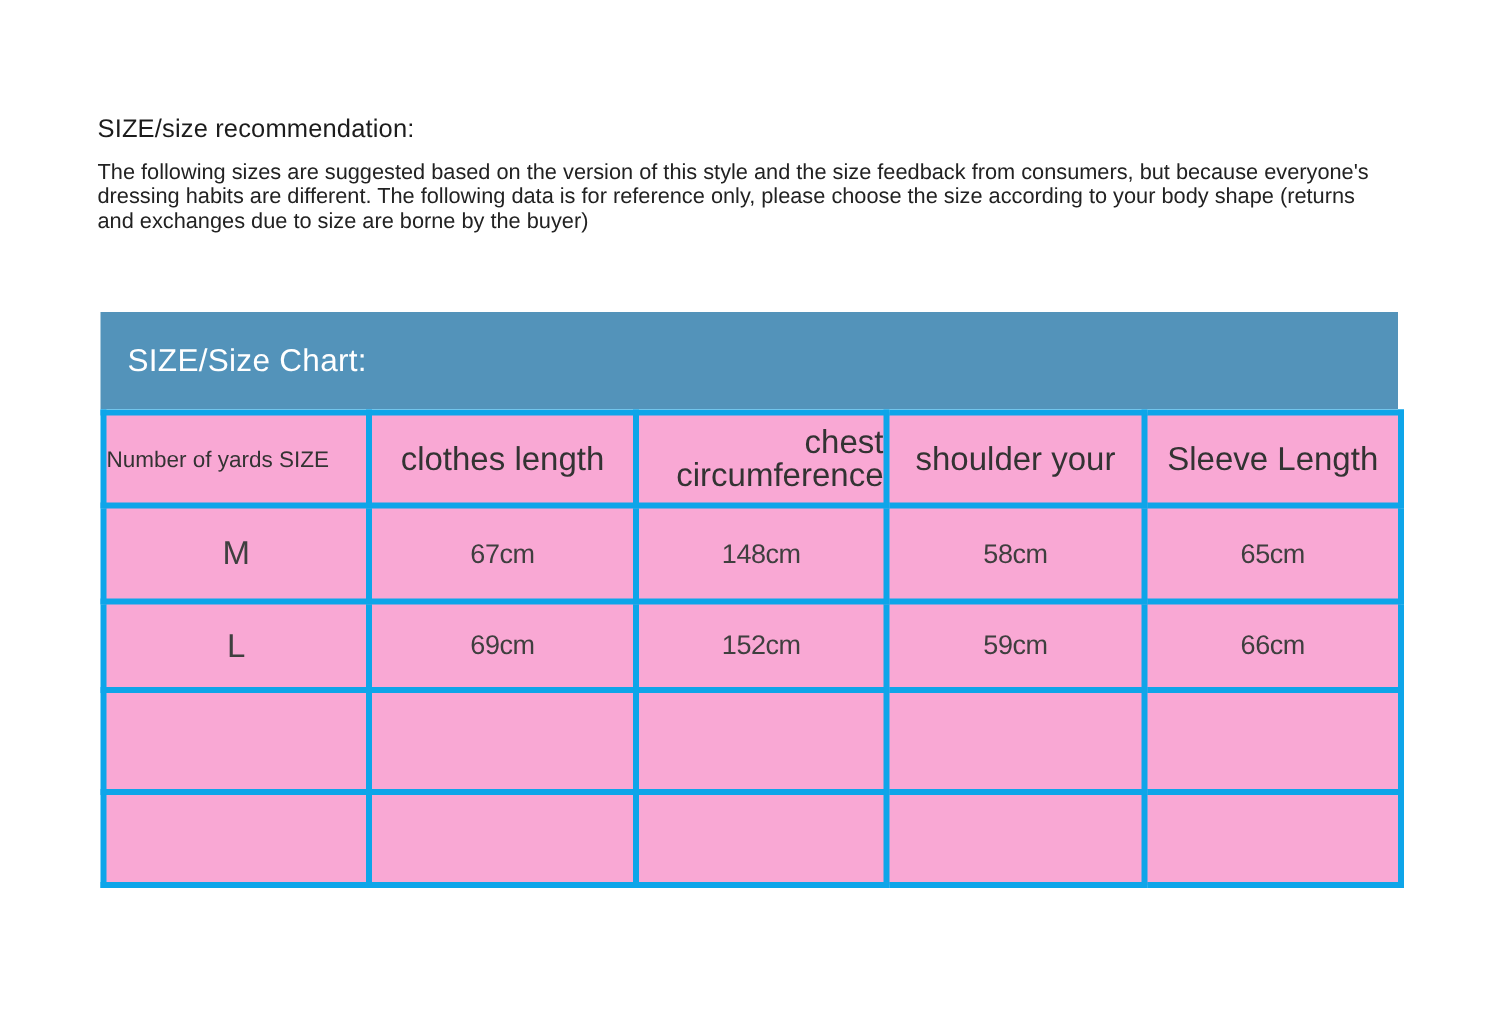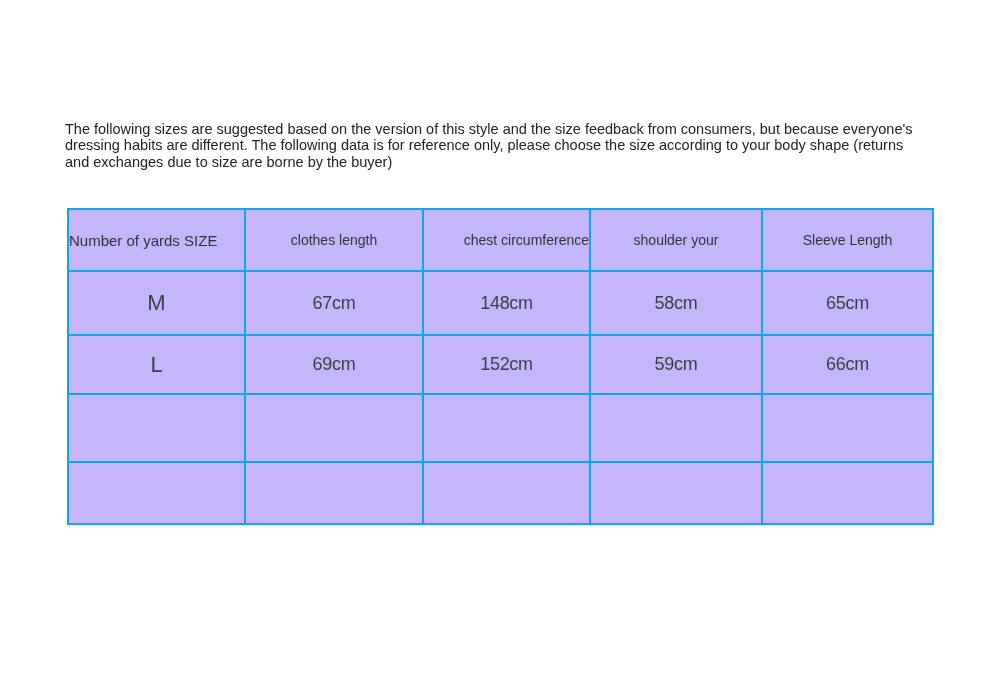"SIZE/size recommendation:" div.heading { html: none -> <div>SIZE/size recommendation:</div> }
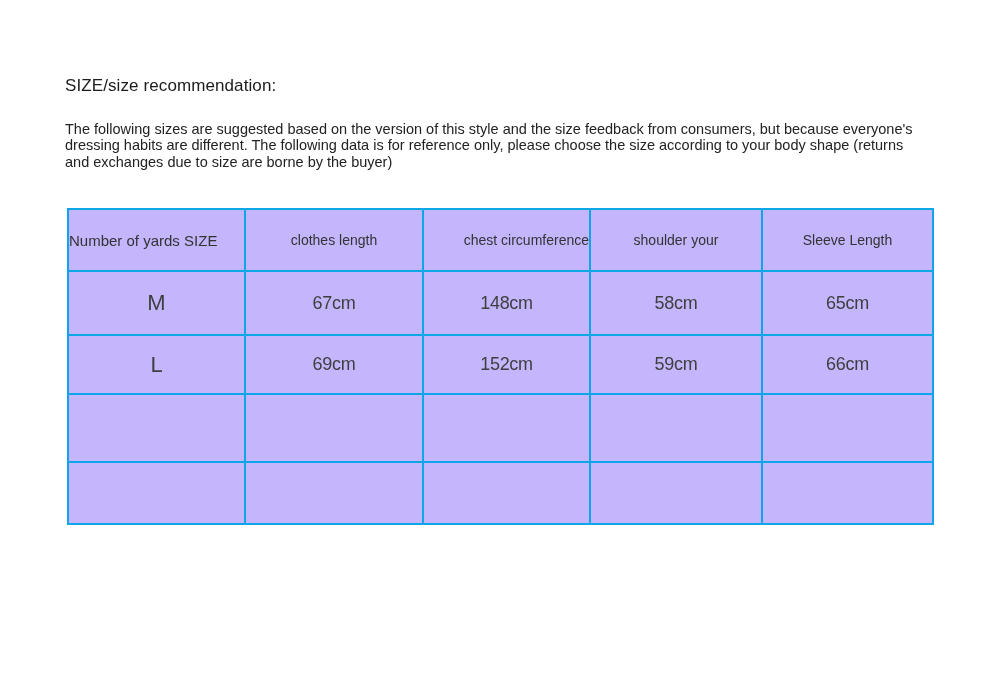"The following sizes are suggested" .description { top: 121px -> 107px }
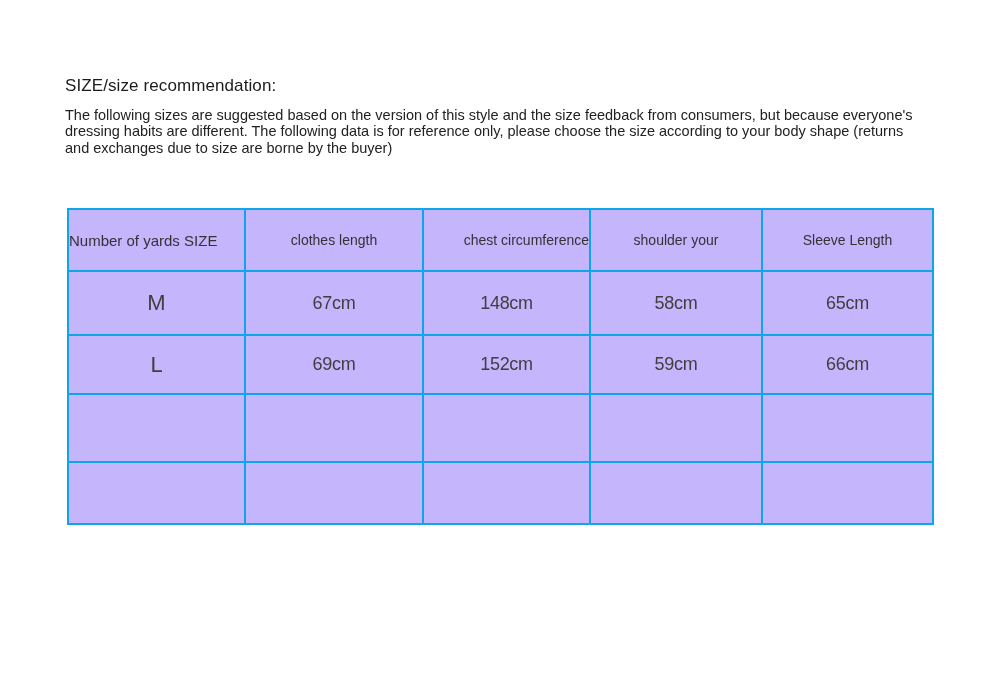"SIZE/Size Chart:" div.chart-header { html: none -> <div> <span>SIZE/Size Chart:</span> </div> }
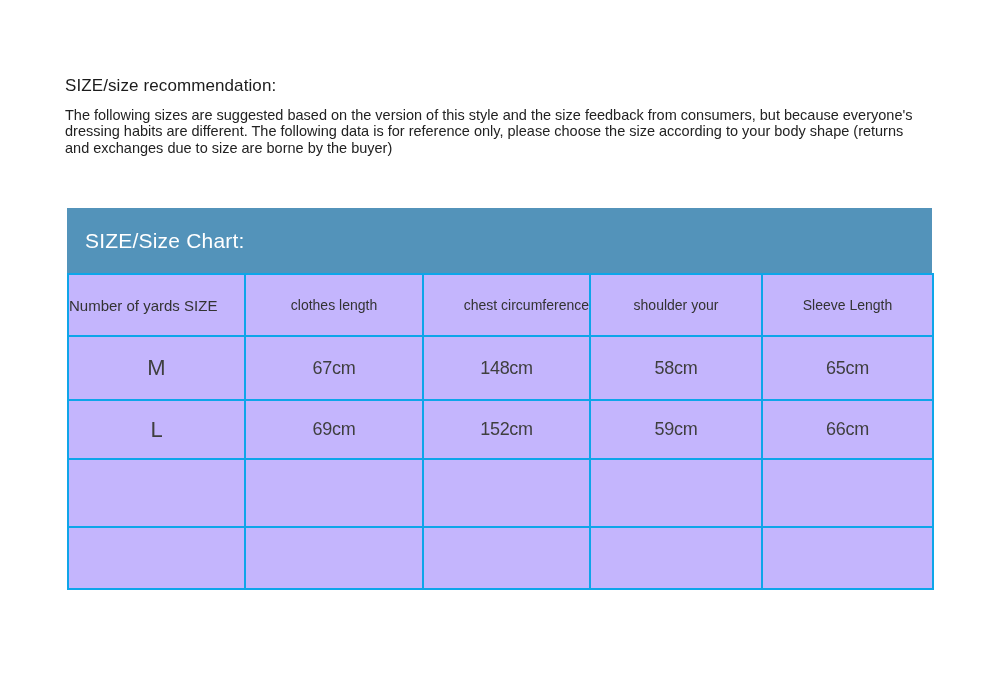"Number of yards SIZE" table.size-table td, table.size-table th { background: #c4b5fd -> #f9a8d4; border: 2px solid #0ea5e9 -> 4px solid #0ea5e9 }
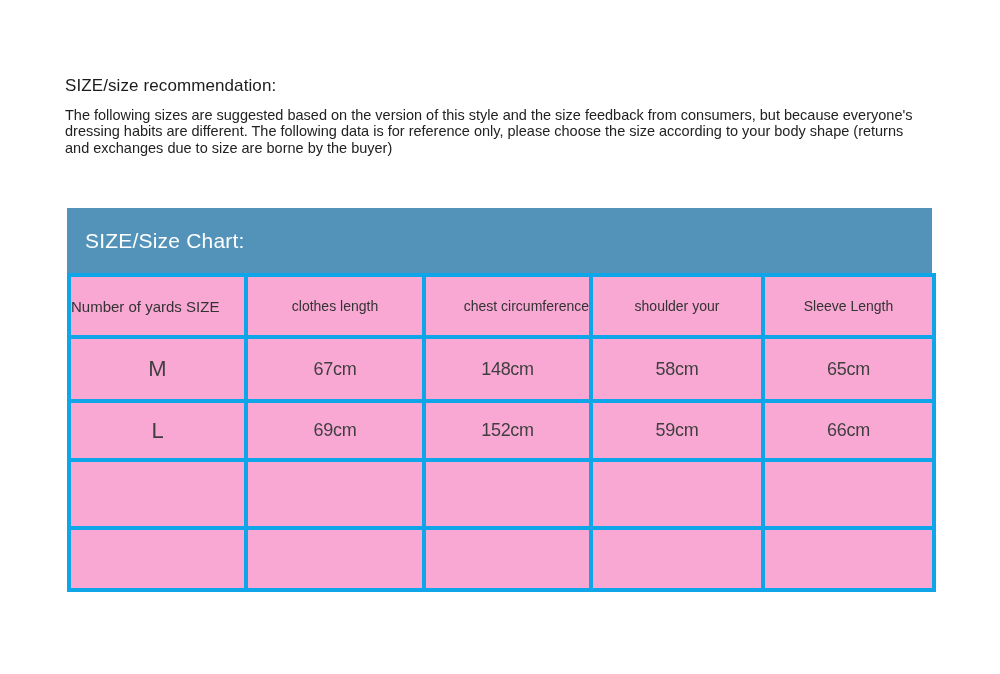"clothes length" th.col-head { font-size: 14px -> 22px }
